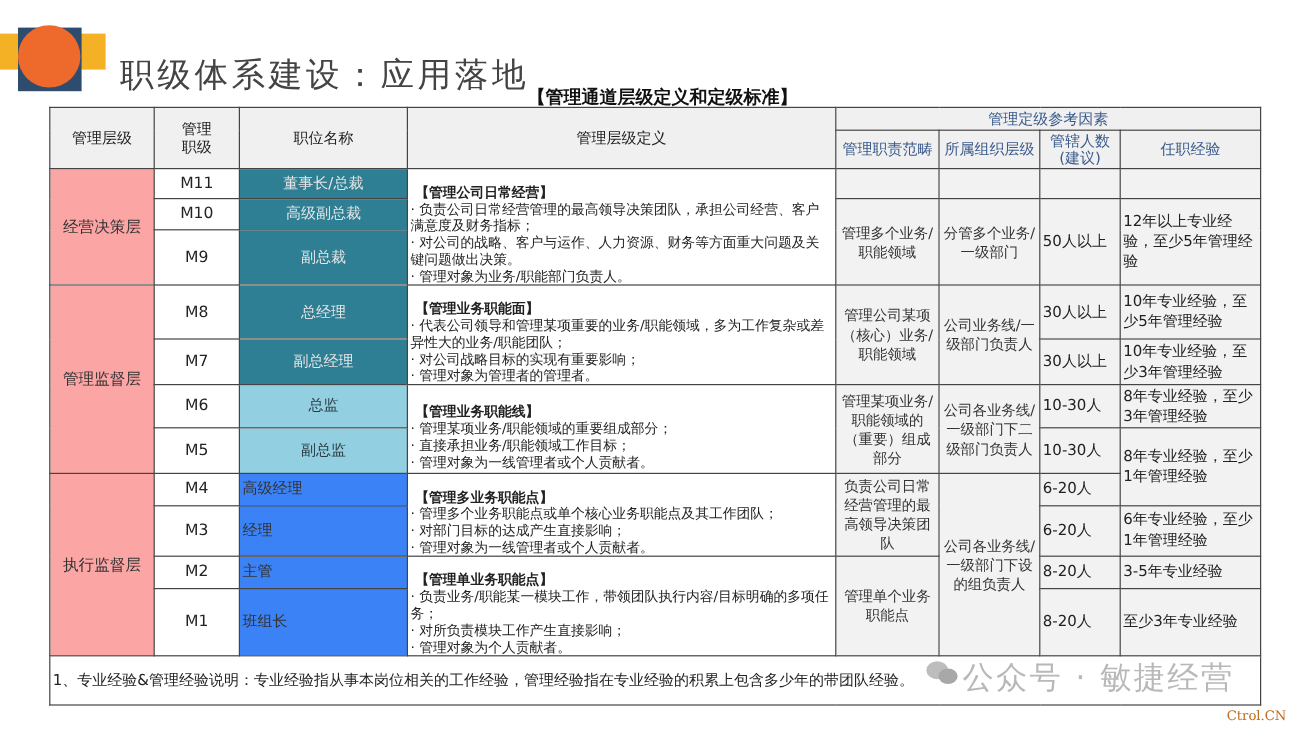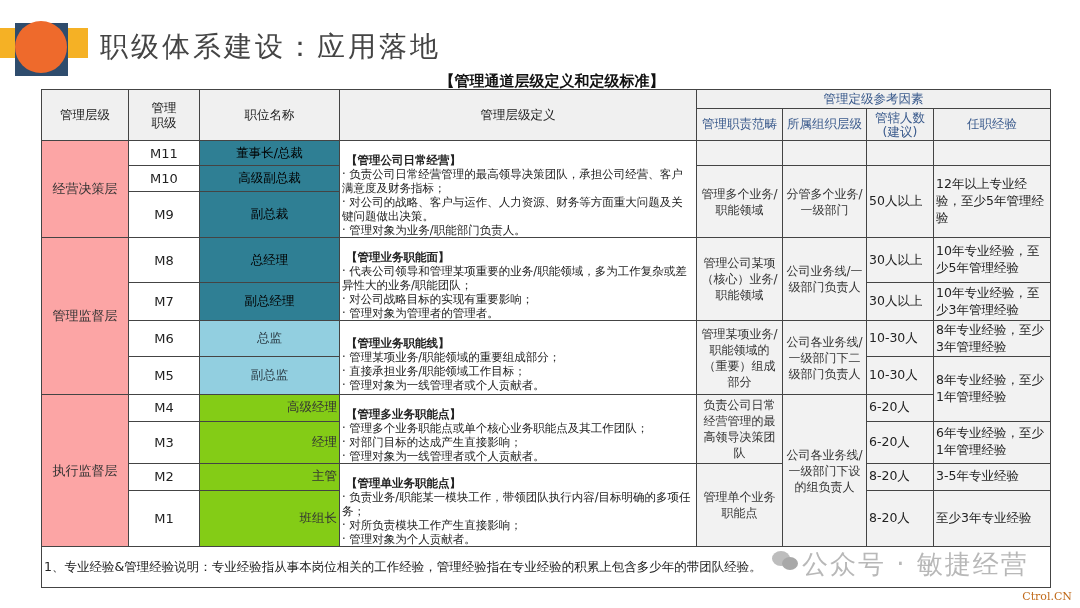"职级体系建设：应用落地" .page-title { top: 28px -> 44px }
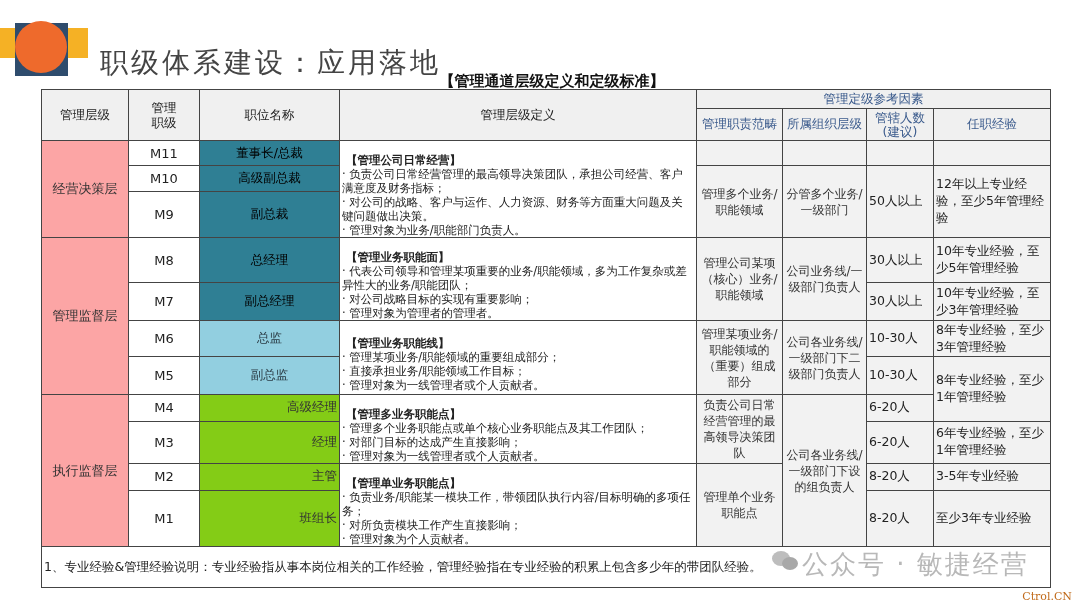"董事长/总裁" .pos-dark { color: #000000 -> #e5e5e5 }
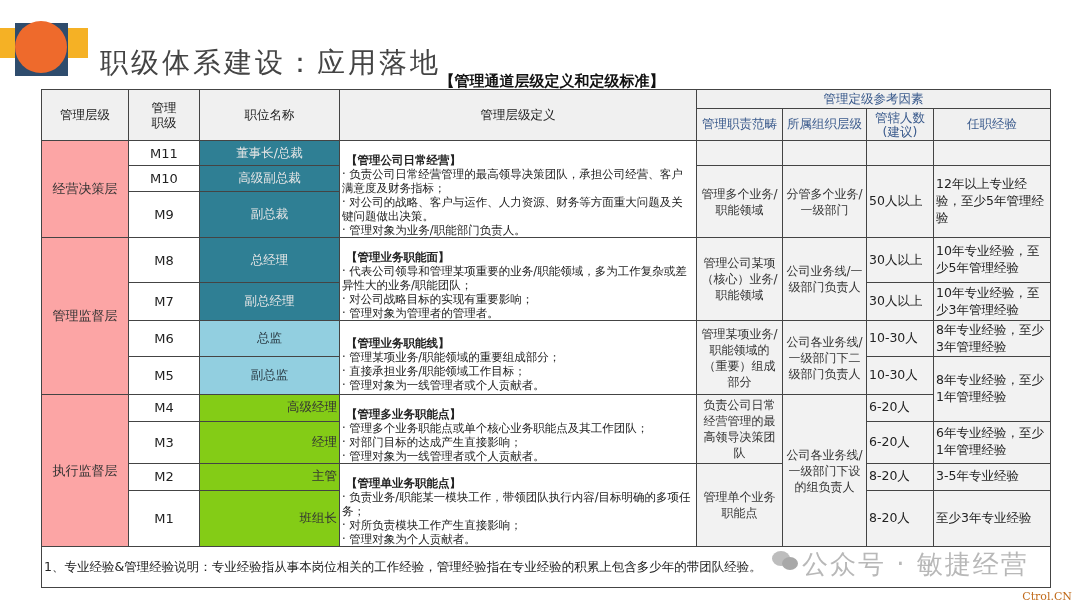"高级经理" .pos-peach { background: #84cc16 -> #3b82f6; text-align: right -> left }
